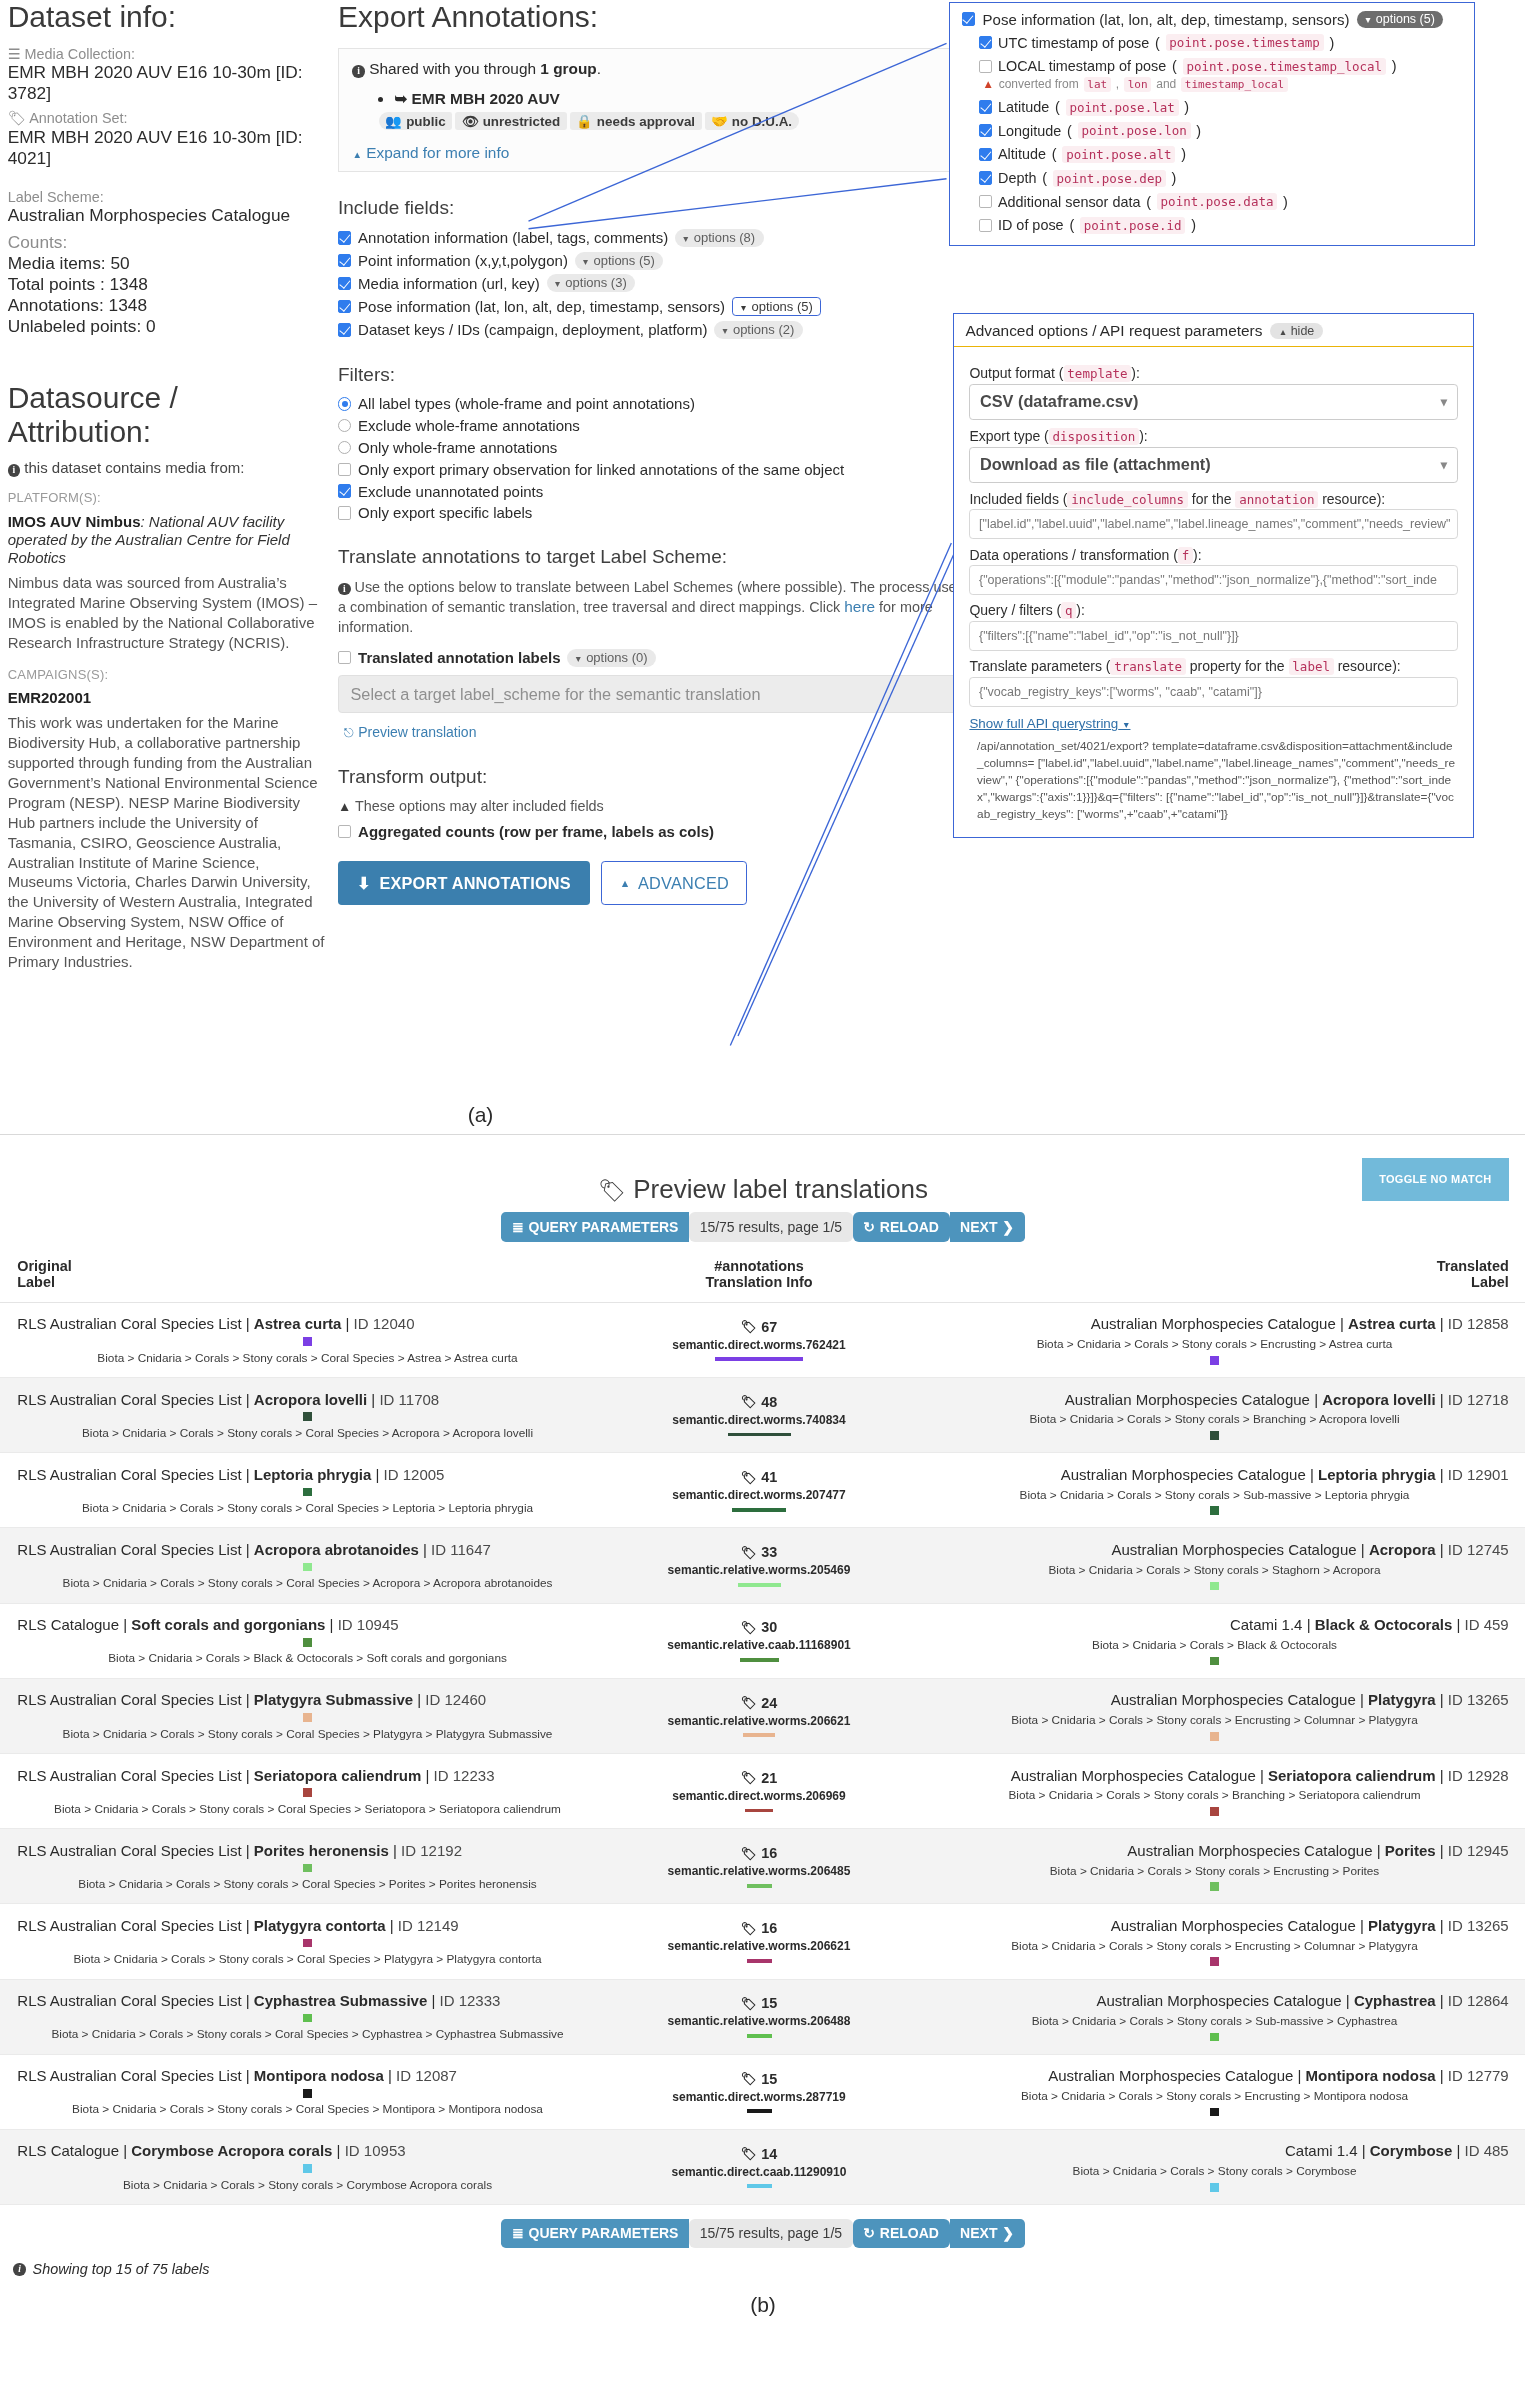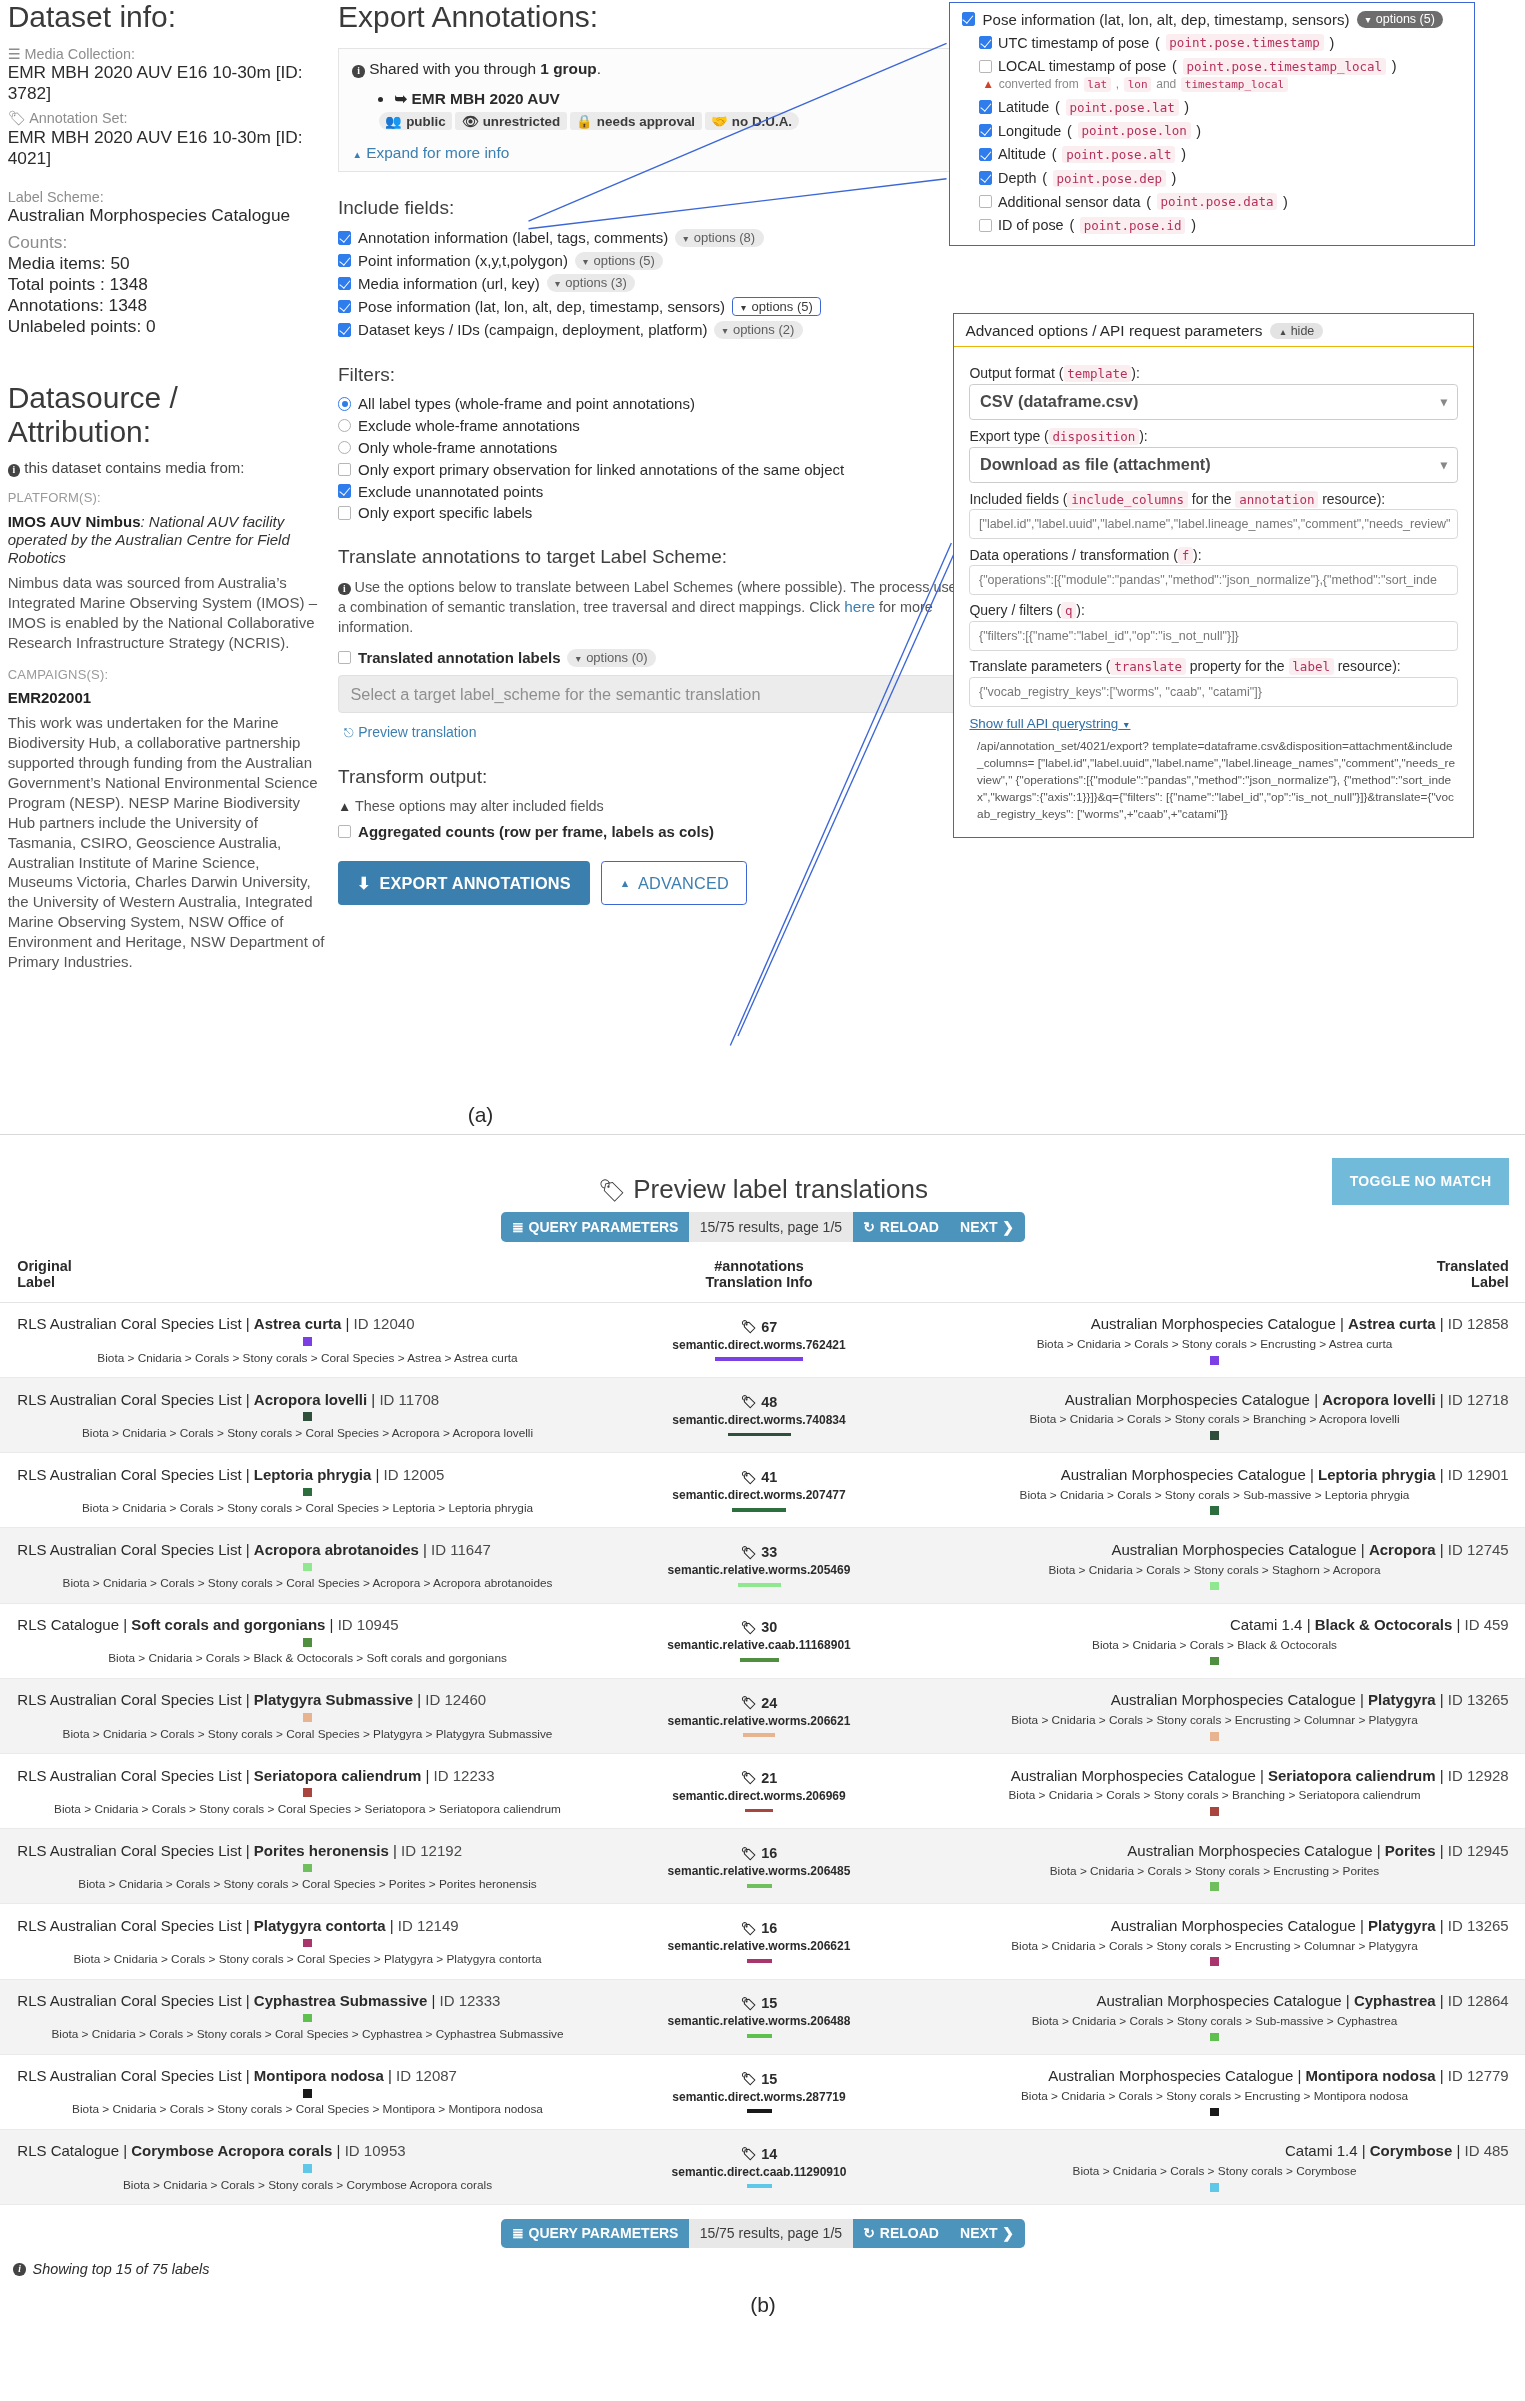"TOGGLE NO MATCH" .toggle-nomatch { font-size: 14px -> 11px }
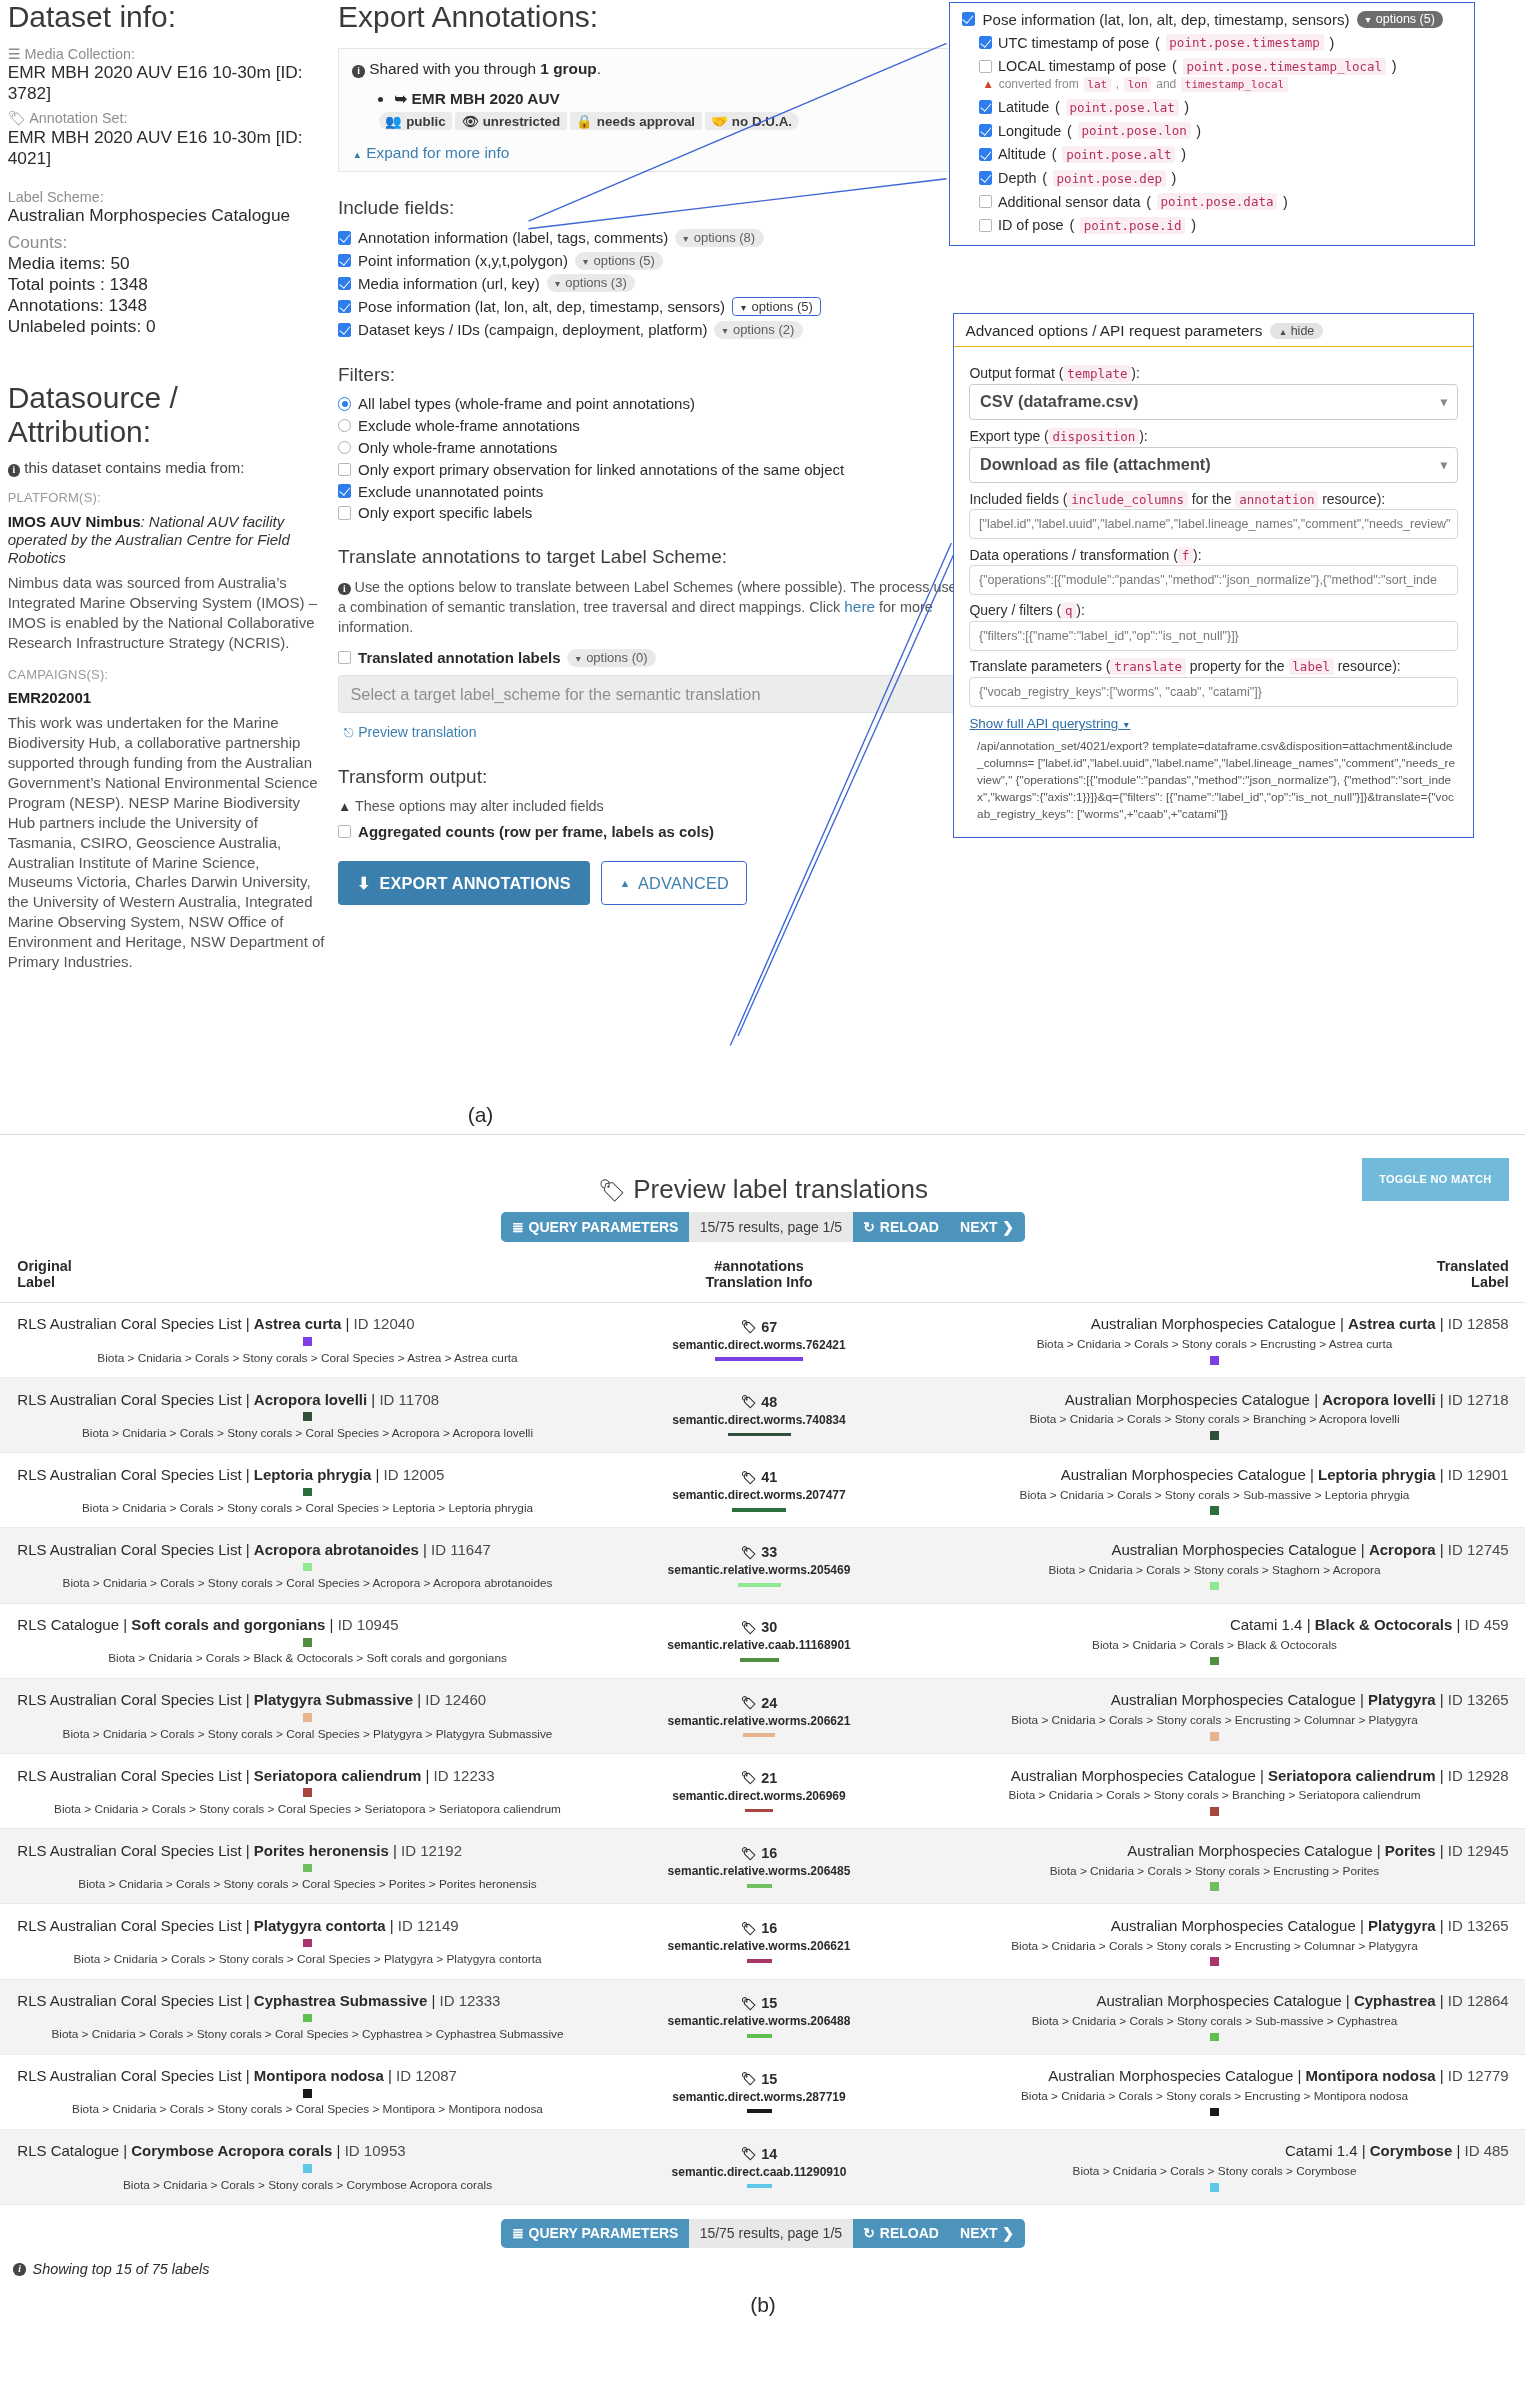"15/75 results, page 1/5" .pager .seg { border-radius: none -> 6px }
